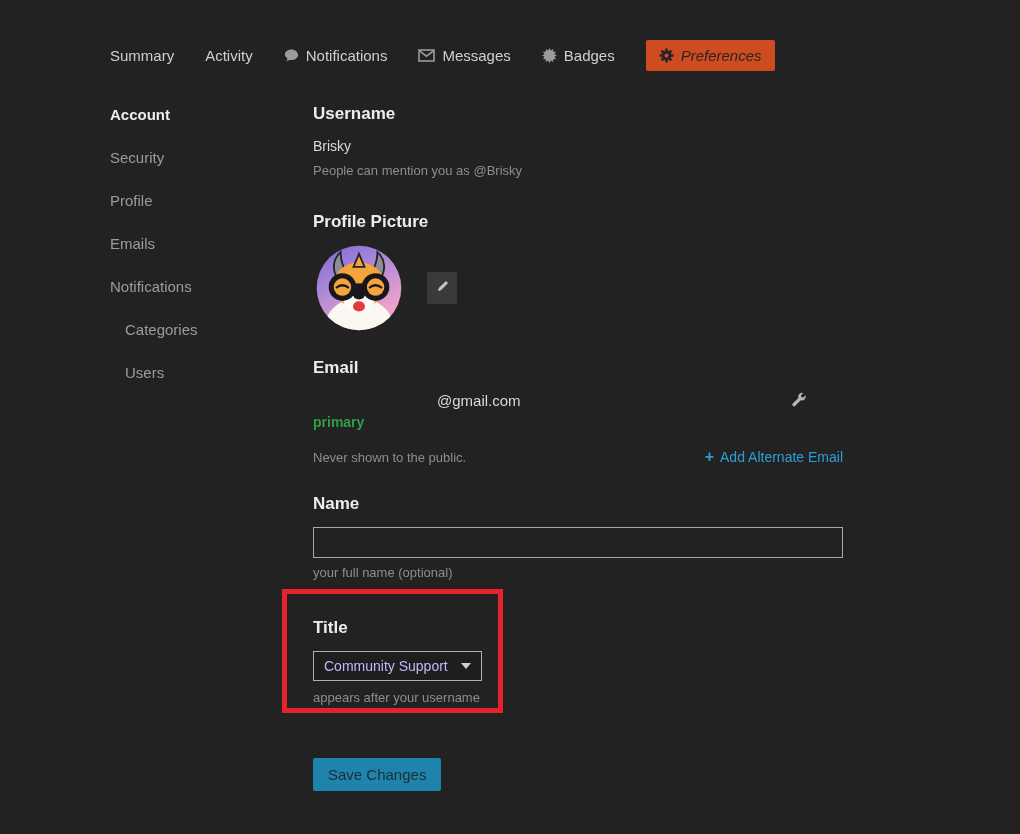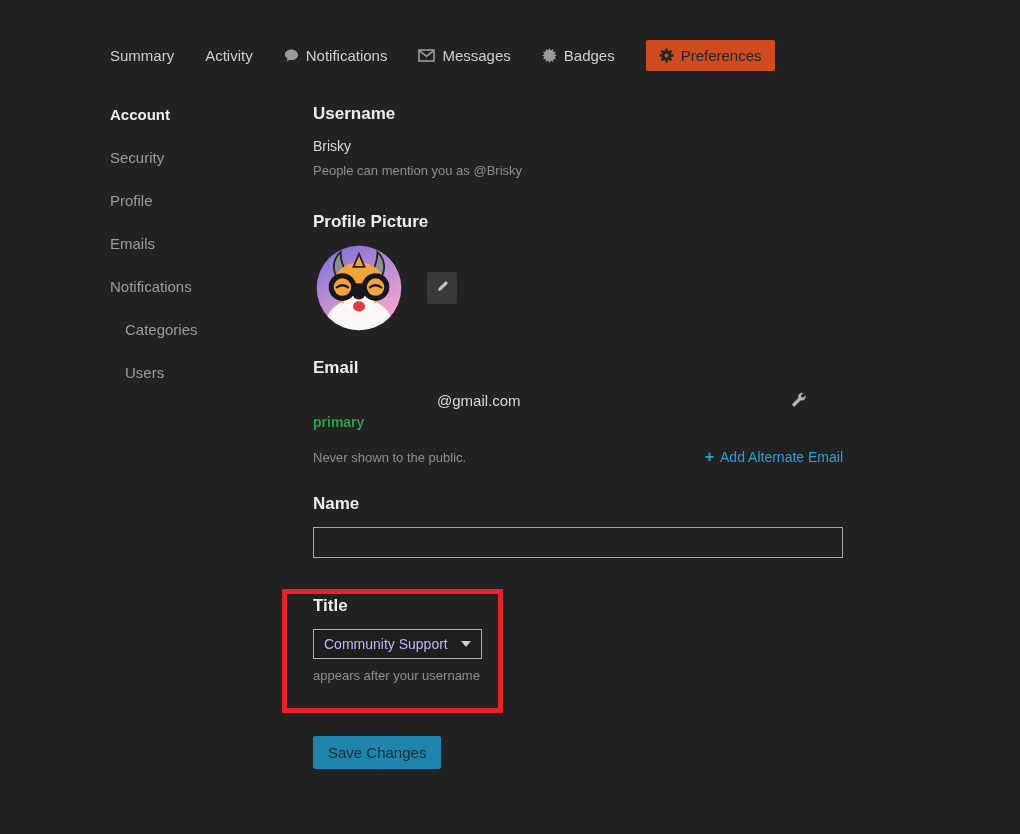"Preferences" .nav-item.active { font-style: none -> italic }
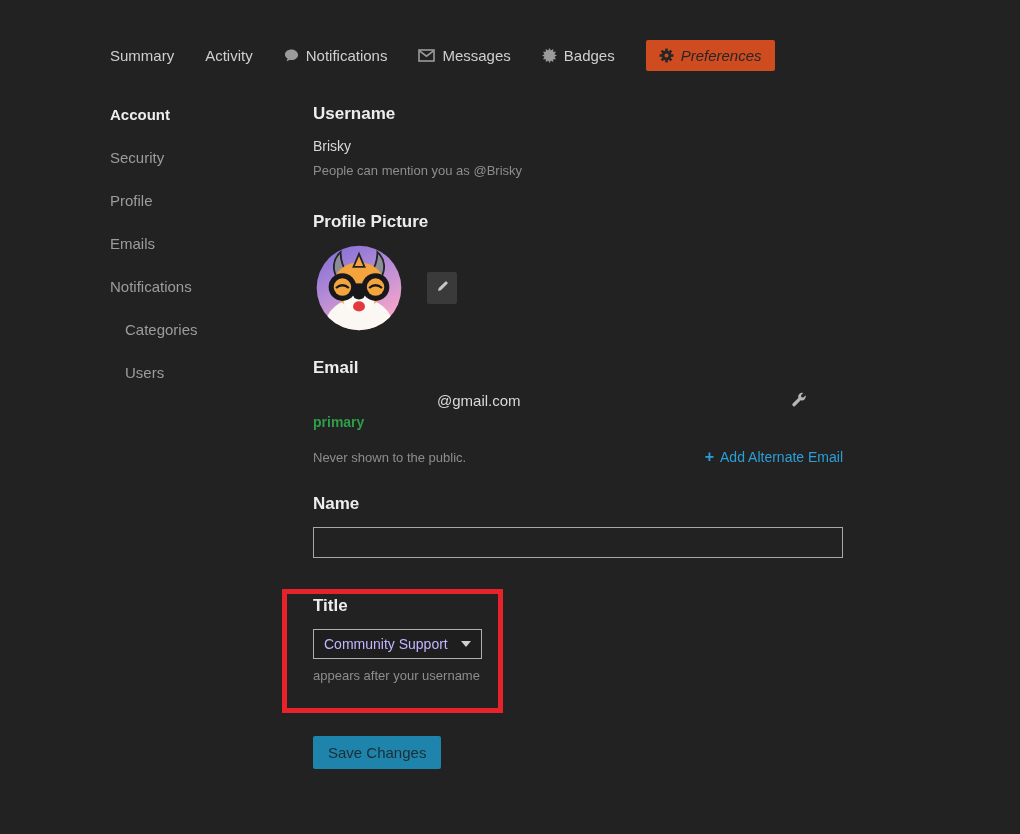"your full name (optional)" div.hint { html: none -> <div>your full name (optional)</div> }
